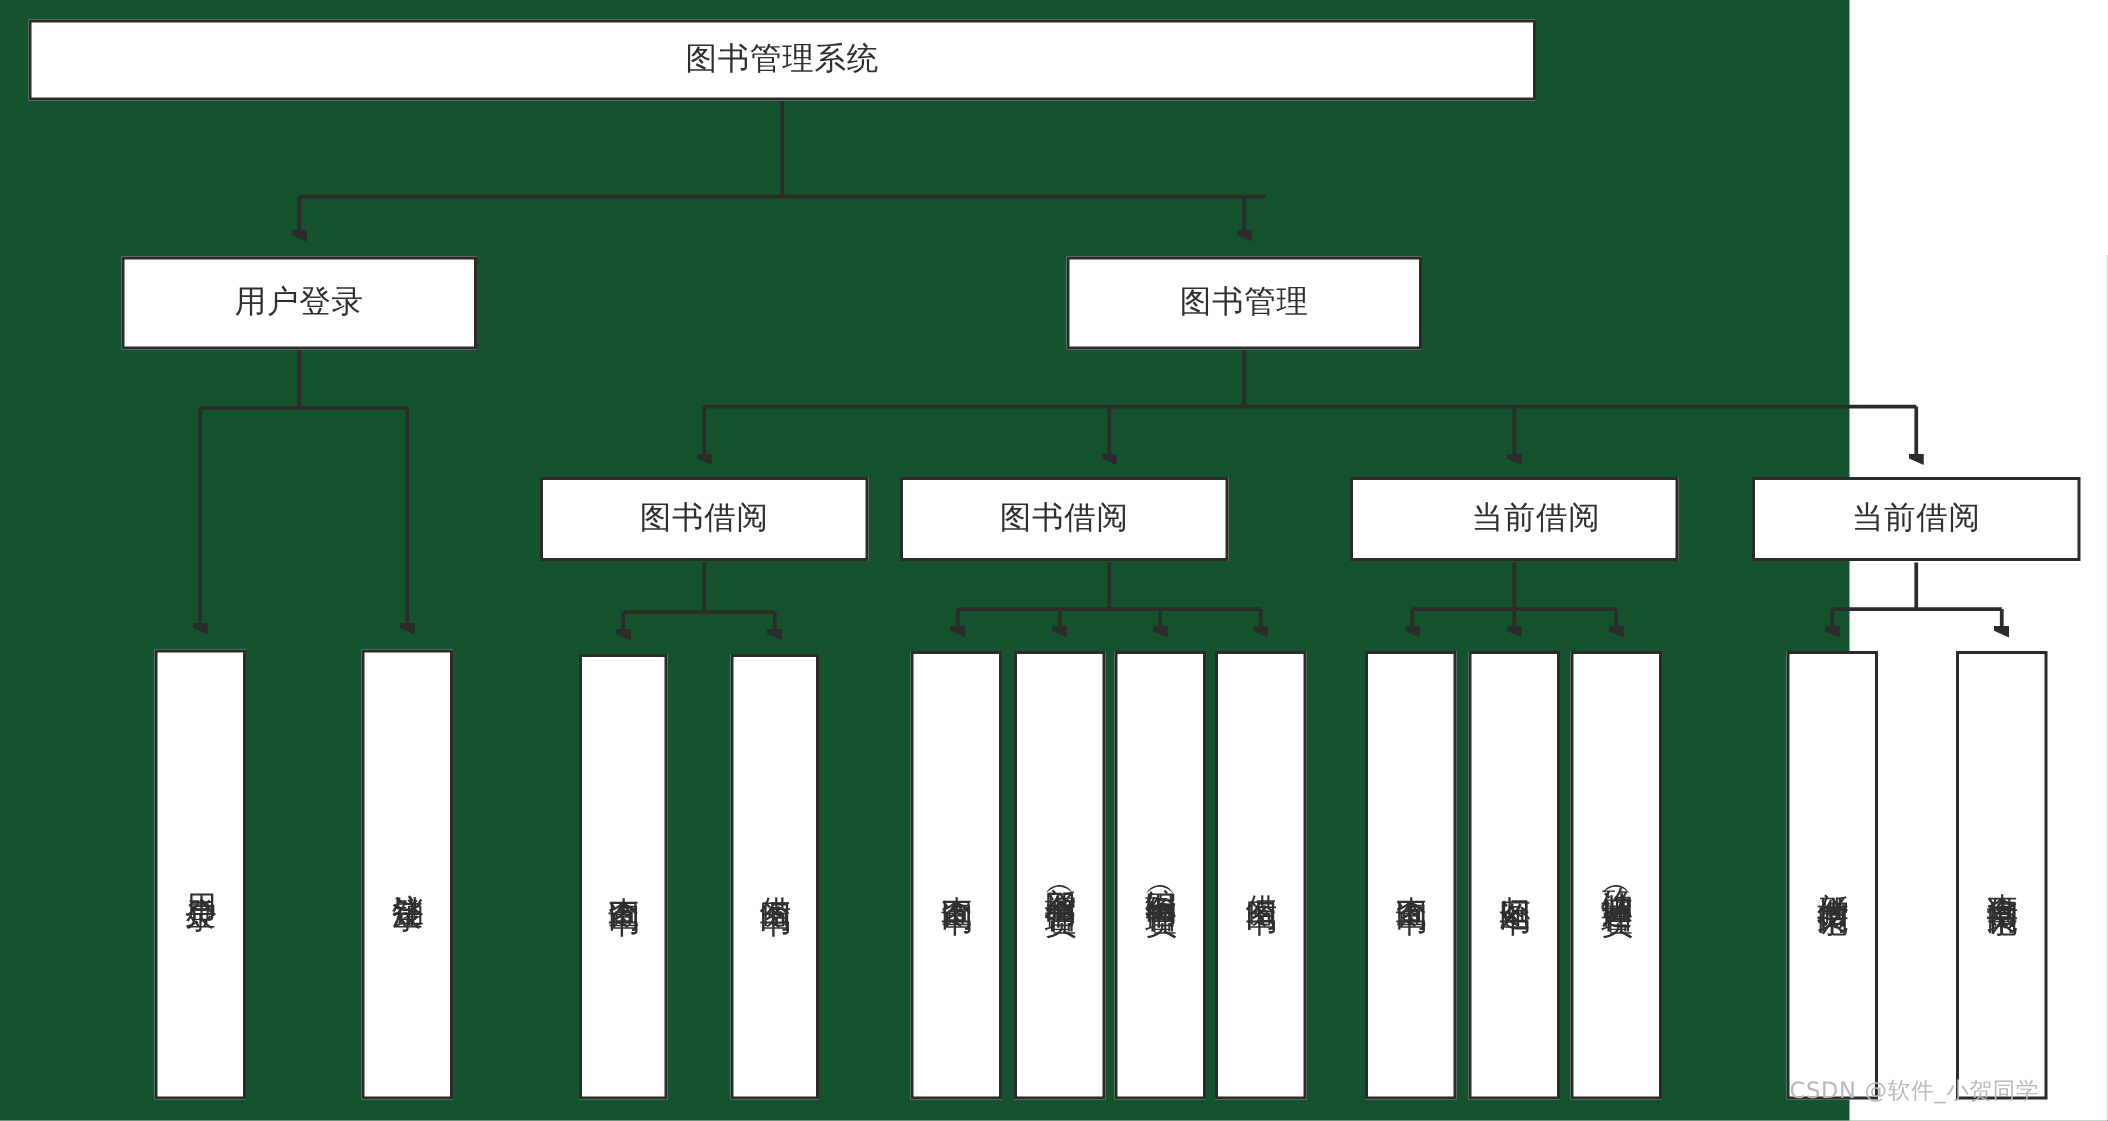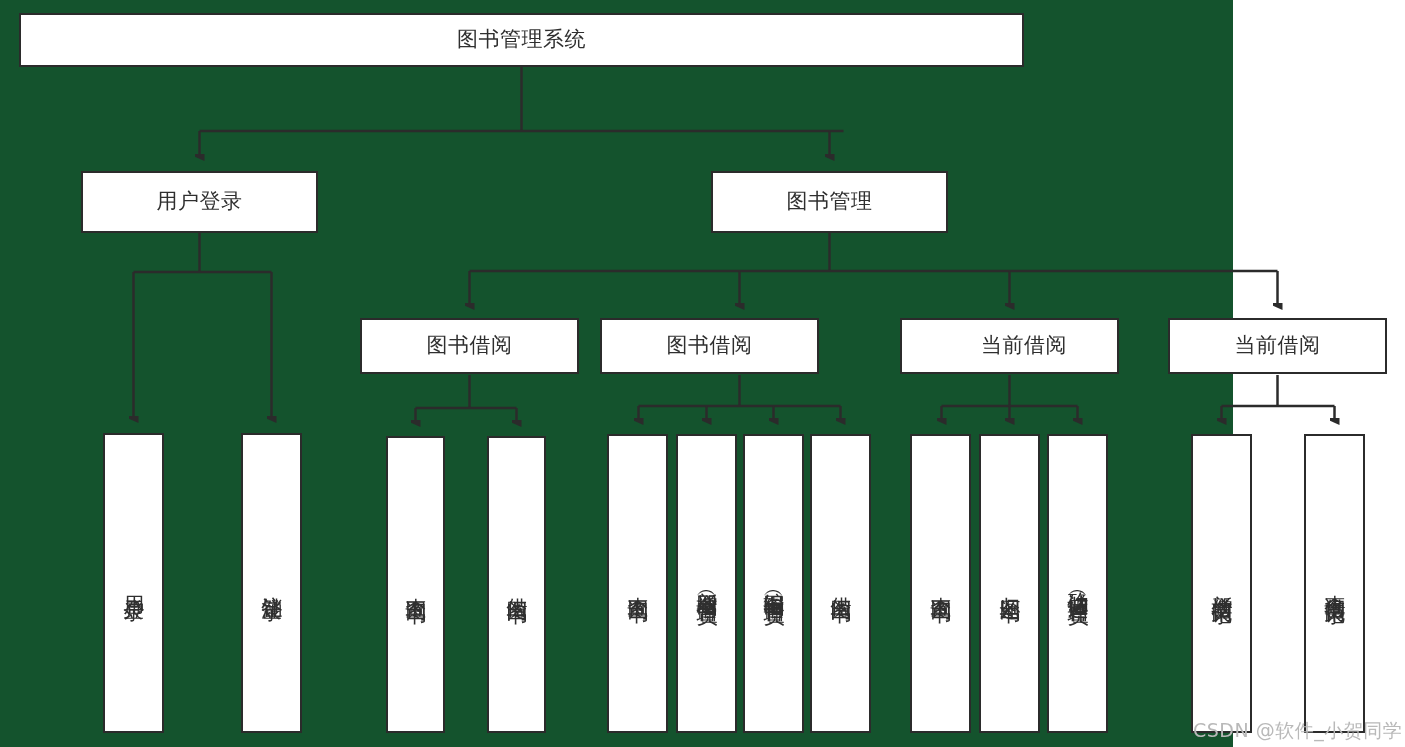"CSDN @软件_小贺同学" .watermark { font-size: 19px -> 15px }
